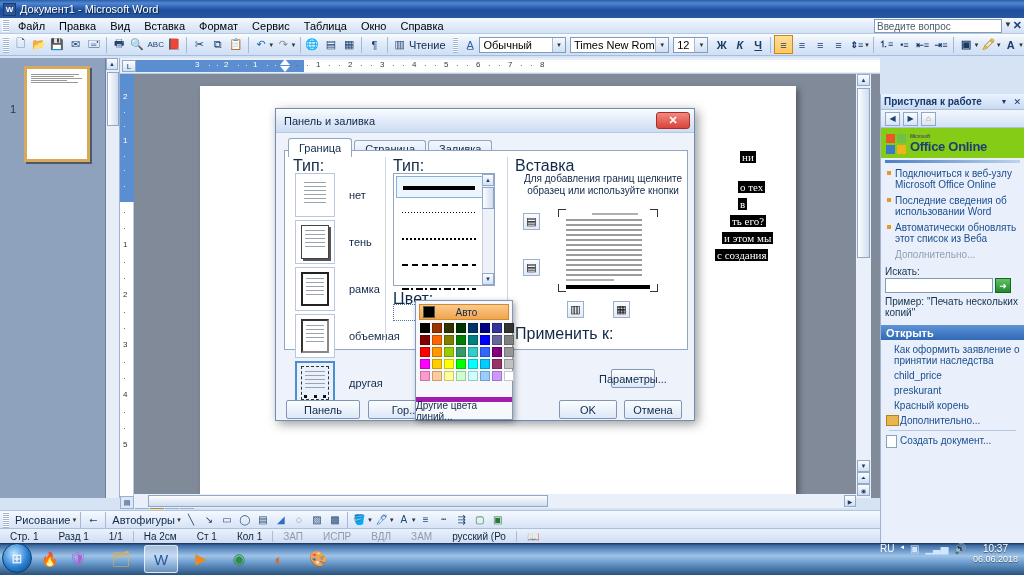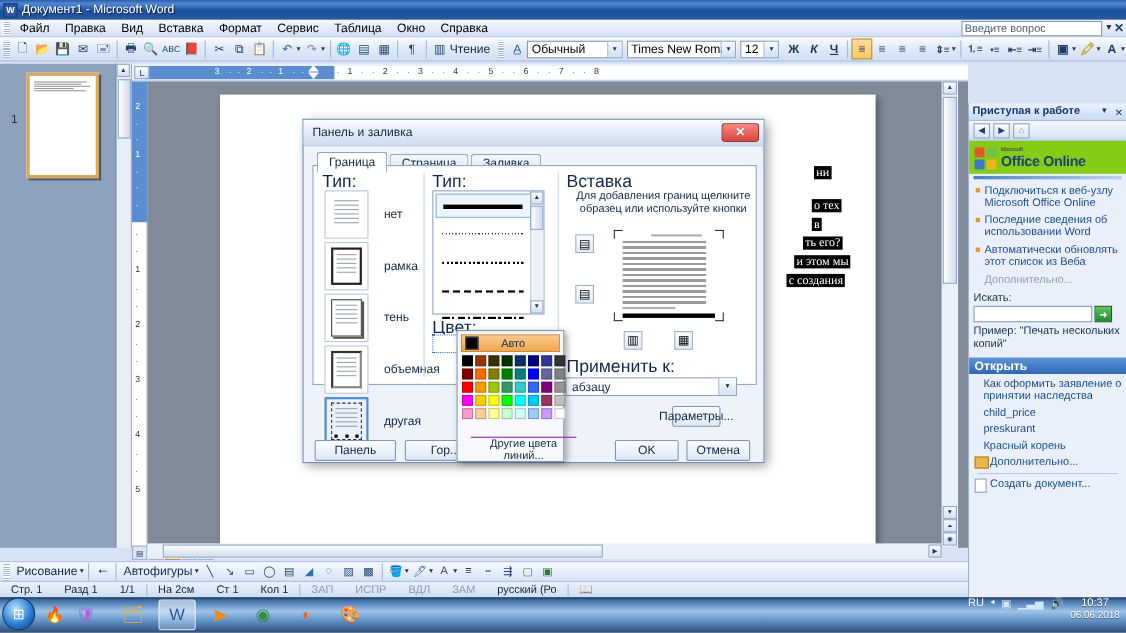"рамка" div { order: before "тень" -> after "тень" }
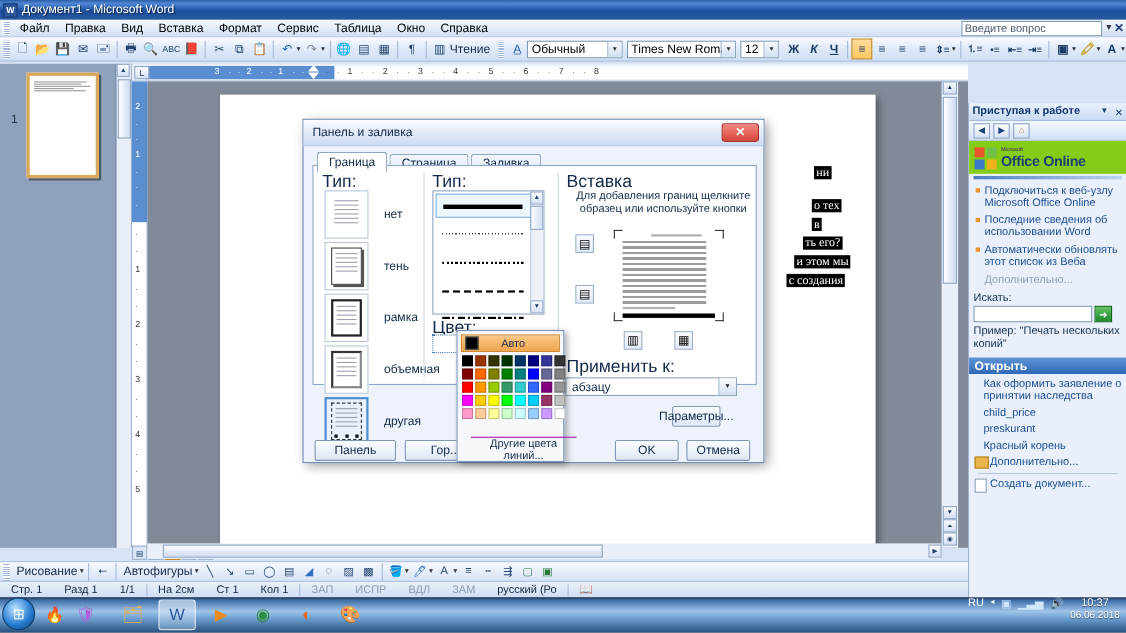"абзацу" div.dd { html: <div> <span>абзацу</span> <span>▼</span> </div> -> none }
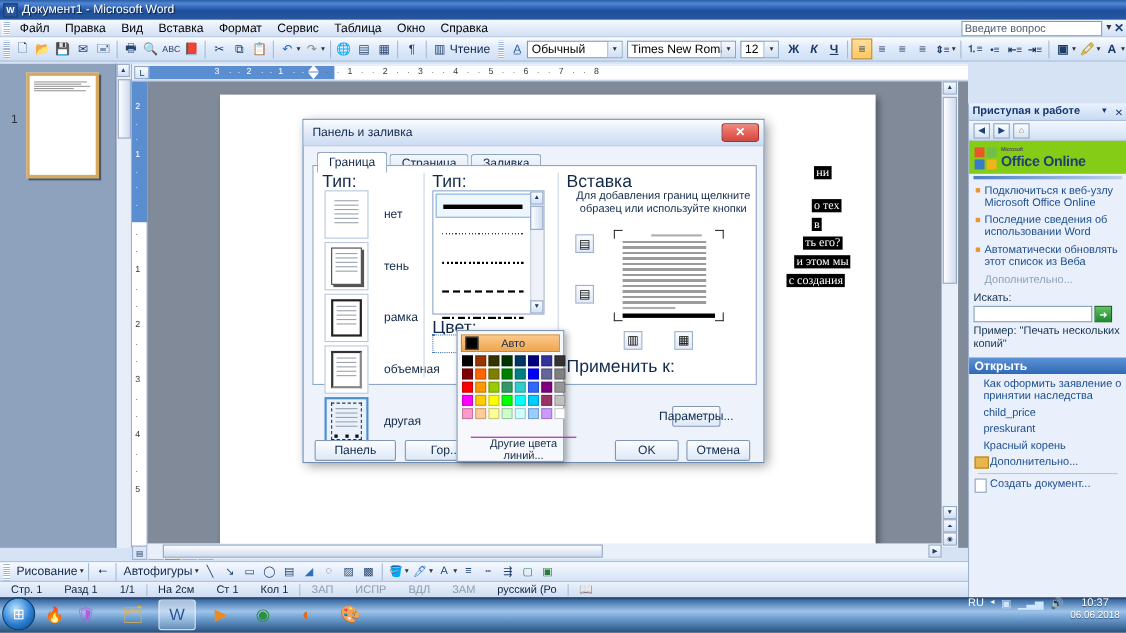"Другие цвета линий..." #moreline { border-top: 1px solid #a21caf -> 5px solid #a21caf; left: 12px -> 0; text-align: center -> none }
